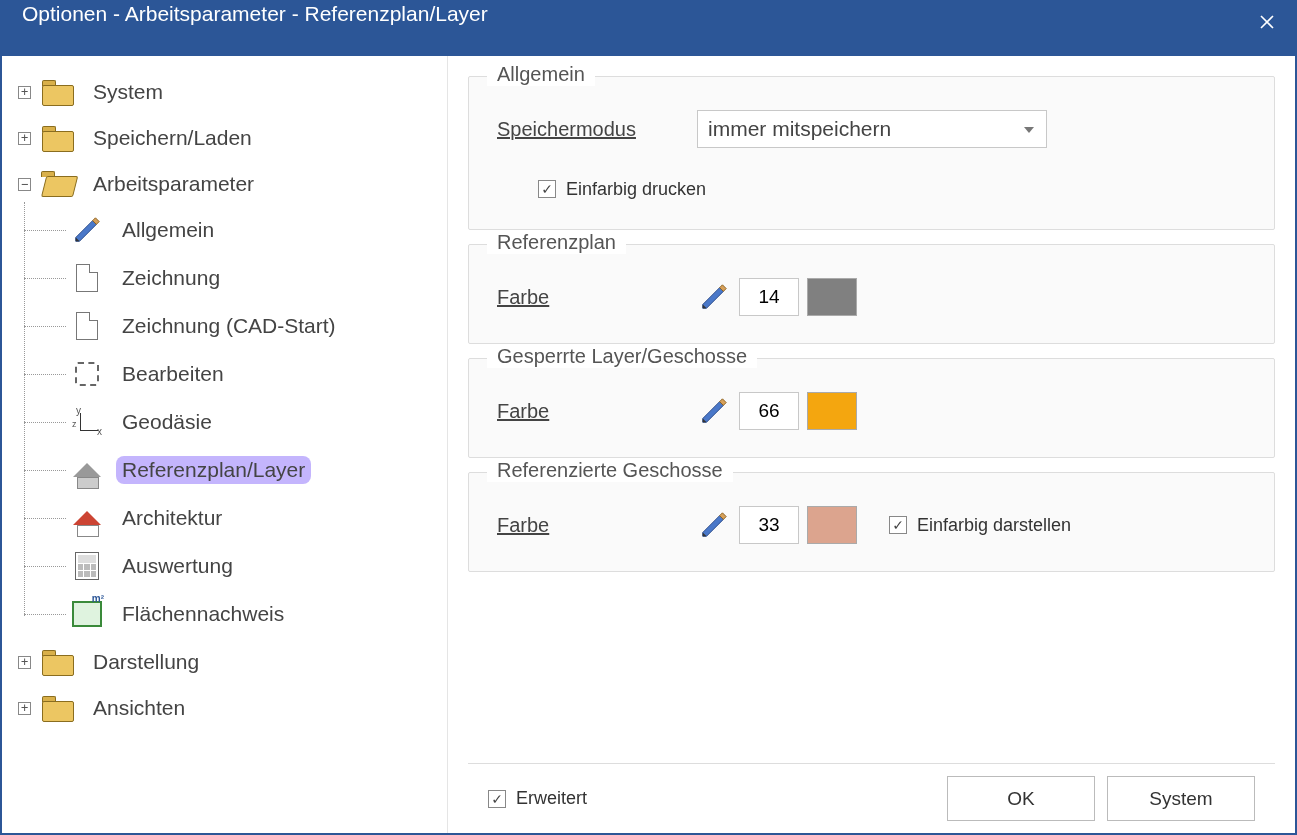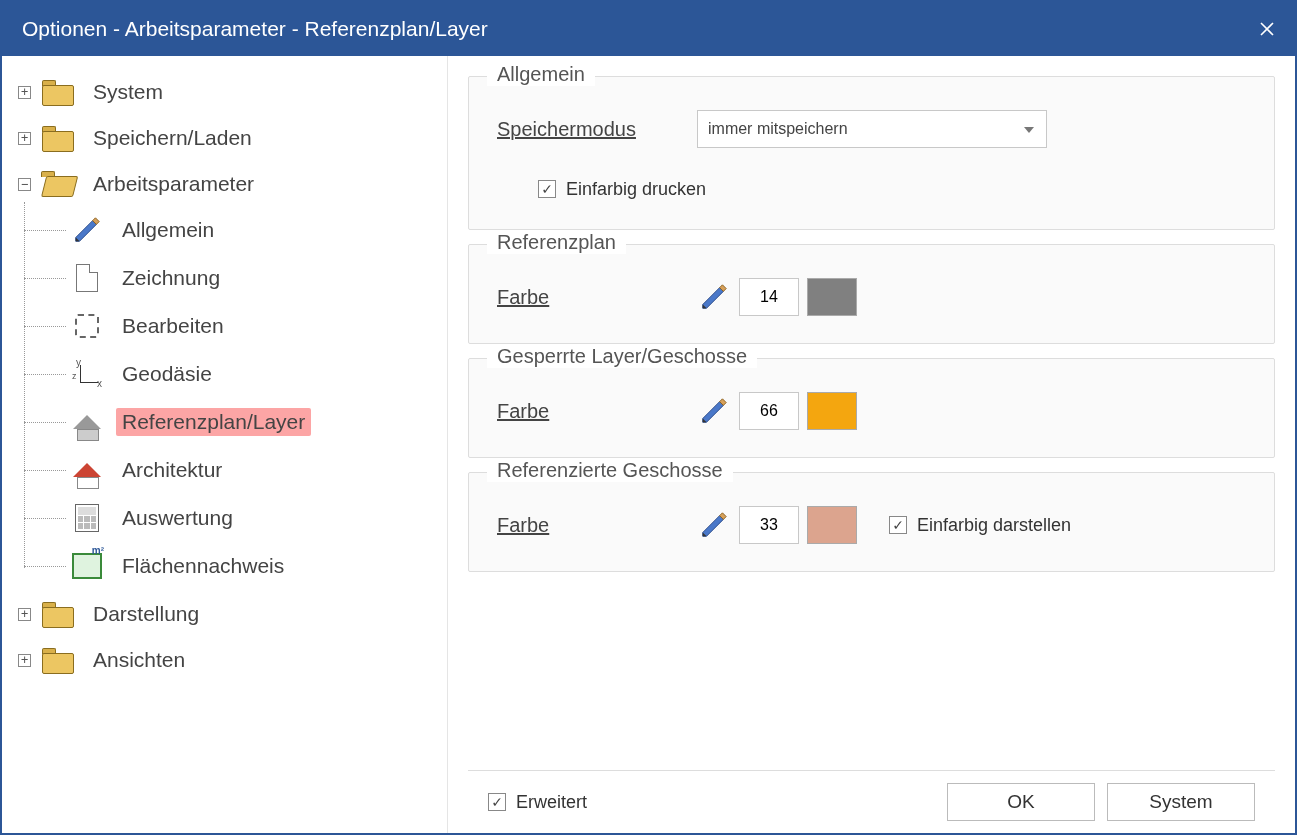"Optionen - Arbeitsparameter -" .titlebar { align-items: center -> flex-start }
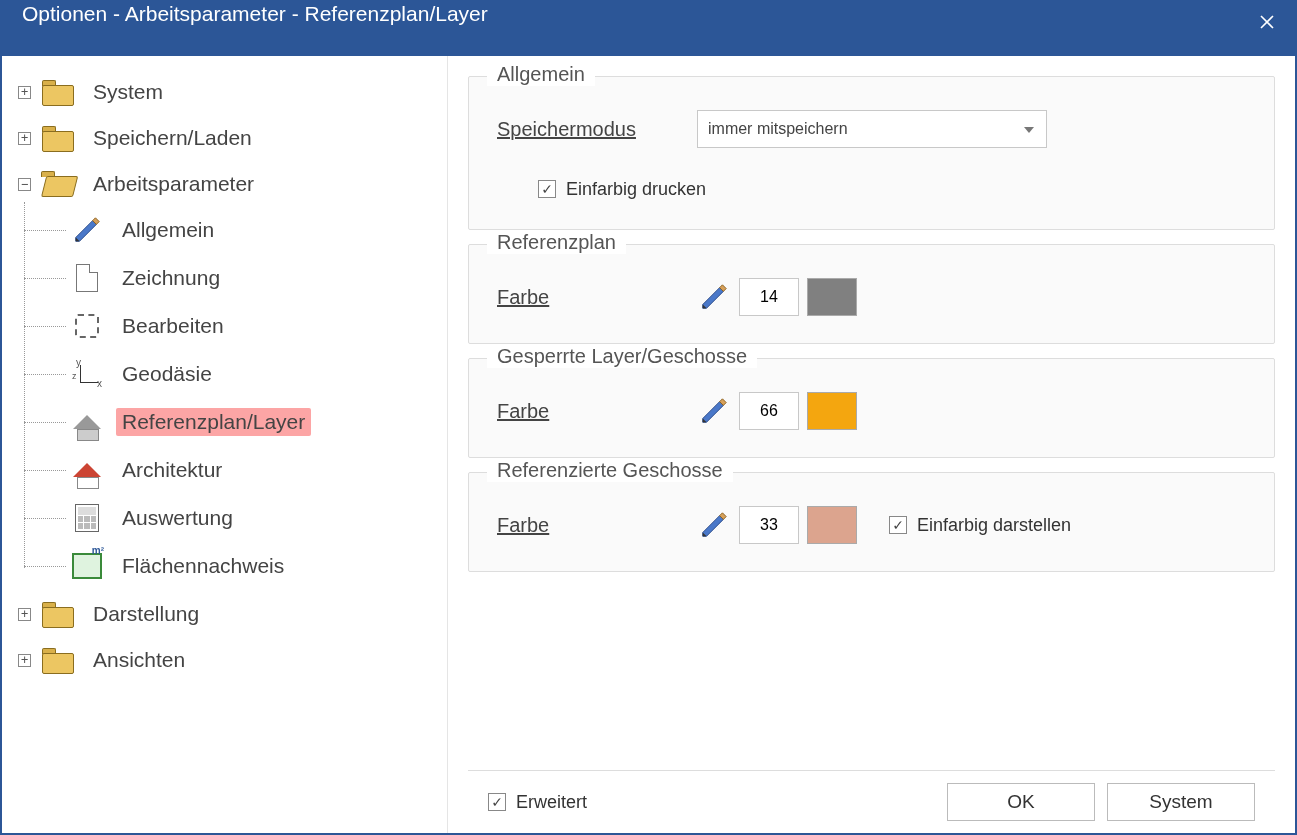"immer mitspeichern" .select { font-size: 16px -> 21px }
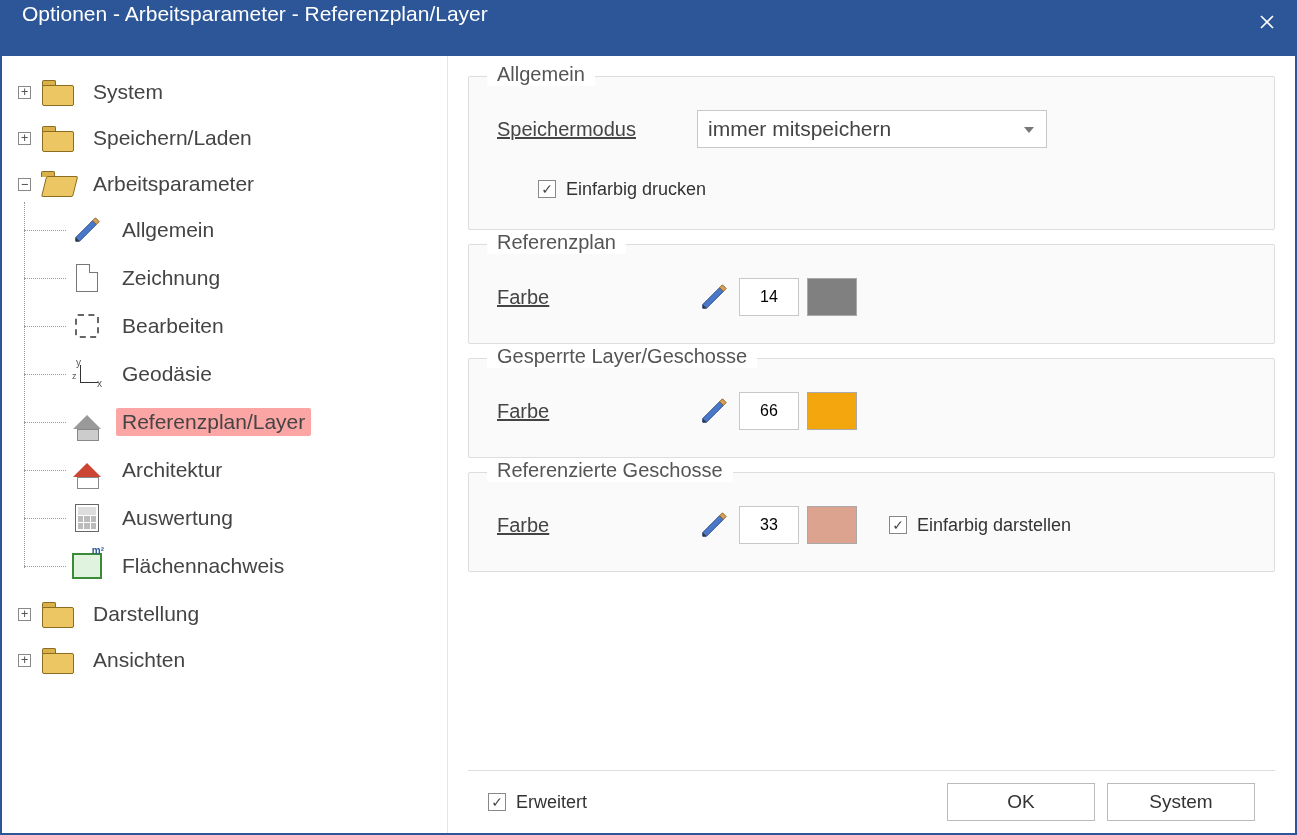"14" .num-input { font-size: 16px -> 19px }
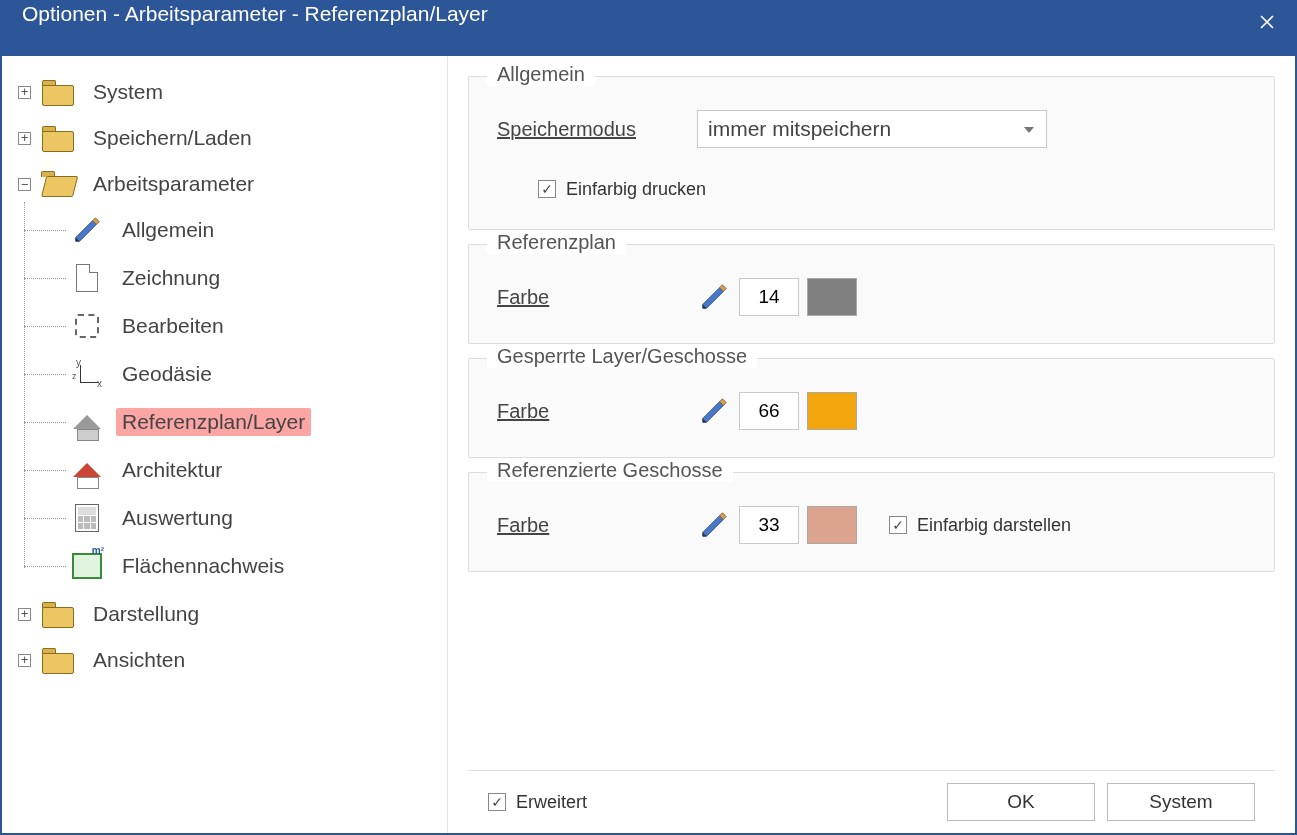"Zeichnung (CAD-Start)" li { html: none -> <li> <div> <div> <div></div> </div> <span>Zeichnung (CAD-Start)</span> </div> </li> }
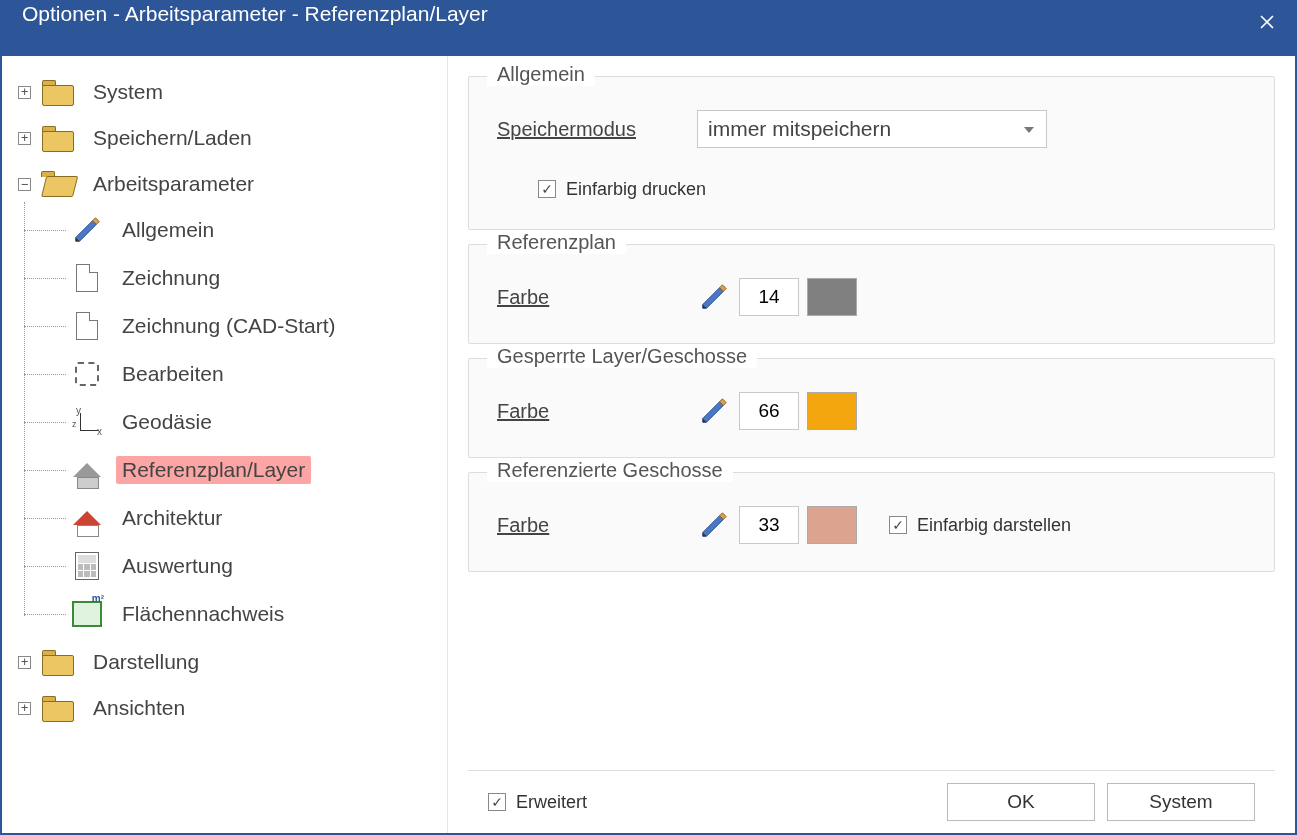"Referenzplan/Layer" .tree-label.selected { background: #fca5a5 -> #c4b5fd; border-radius: none -> 8px }
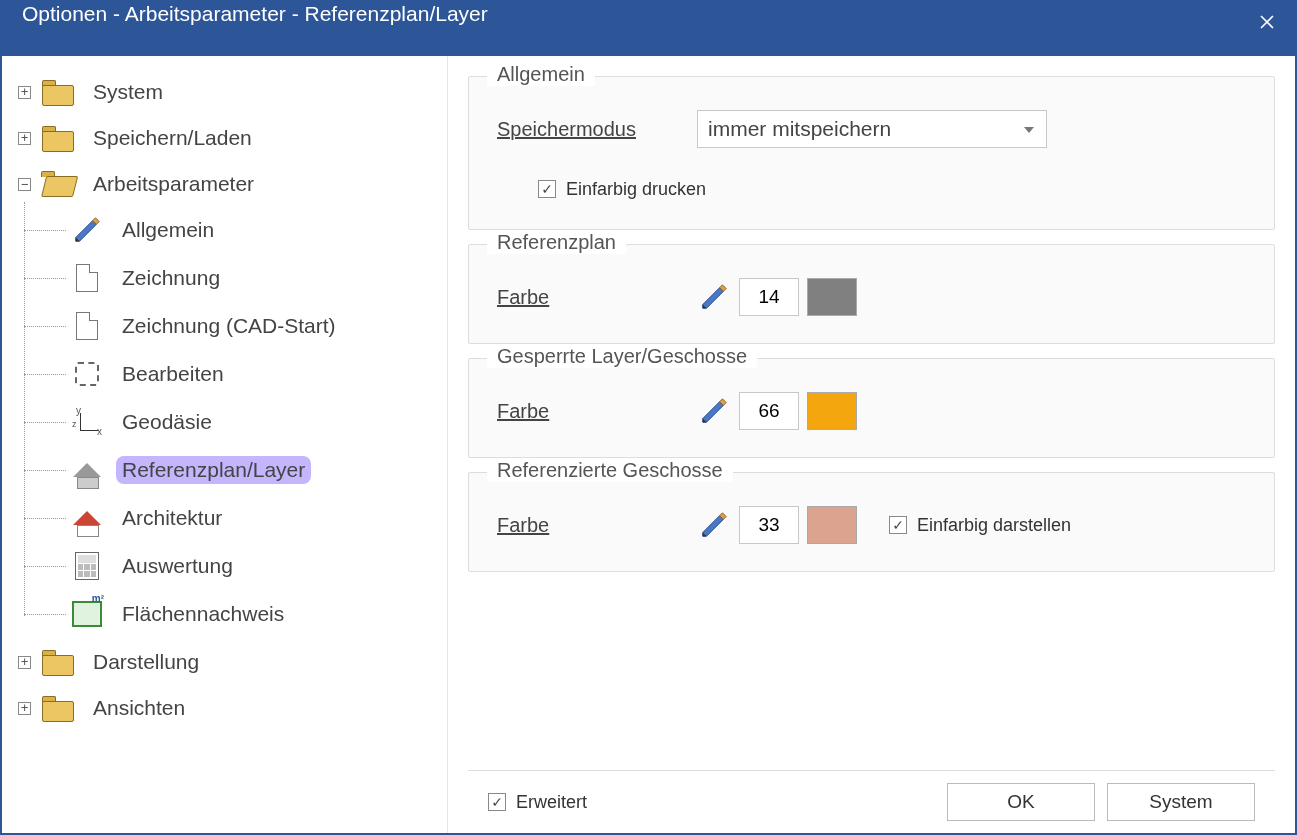"OK" .btn { height: 38px -> 45px }
